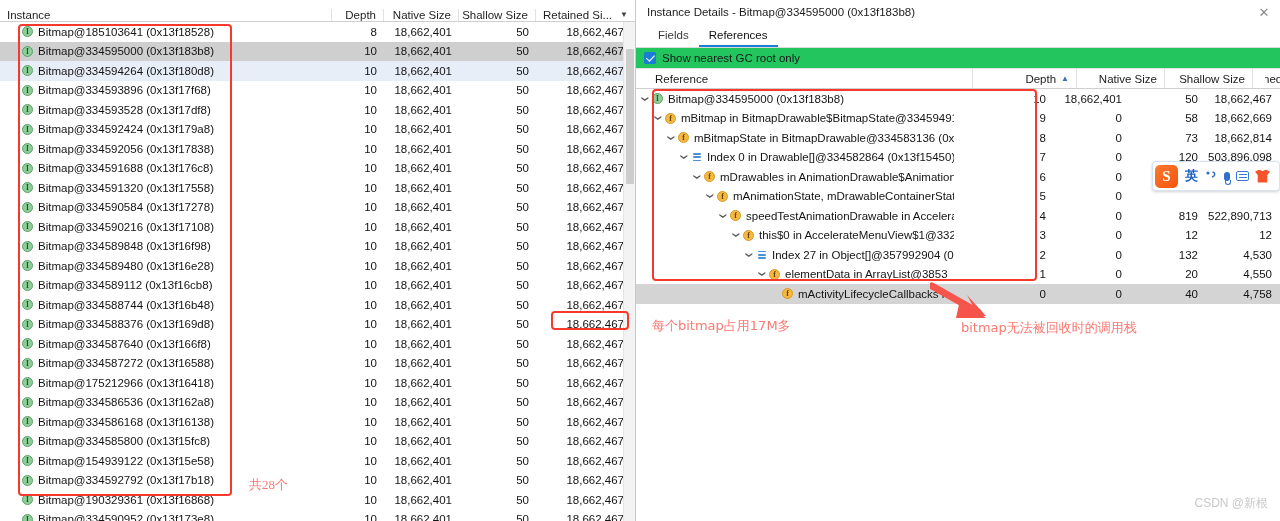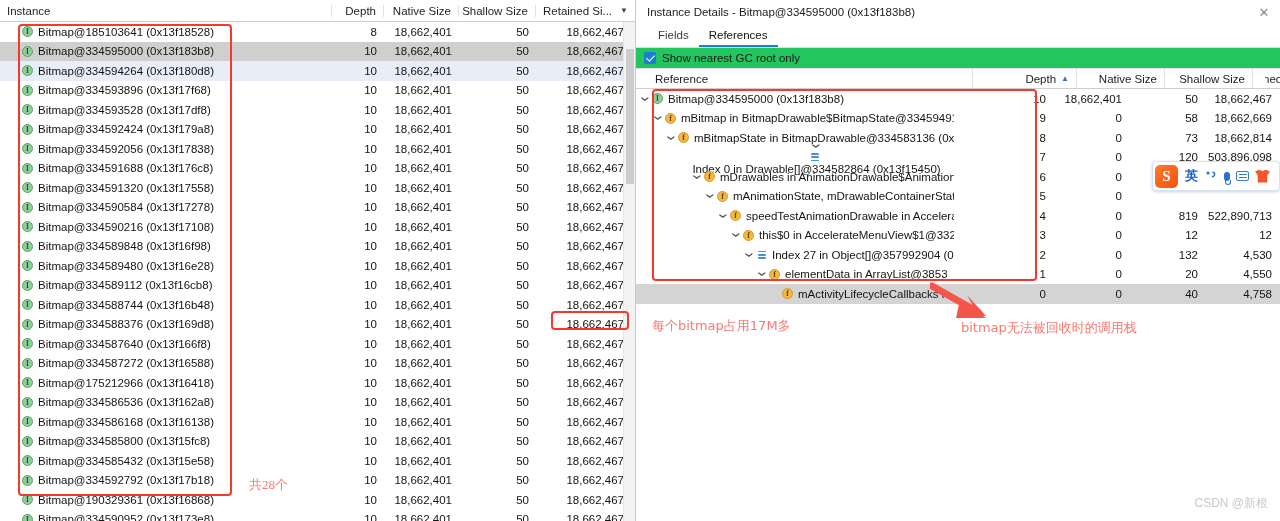"Instance" .lp-header { align-items: center -> flex-end }
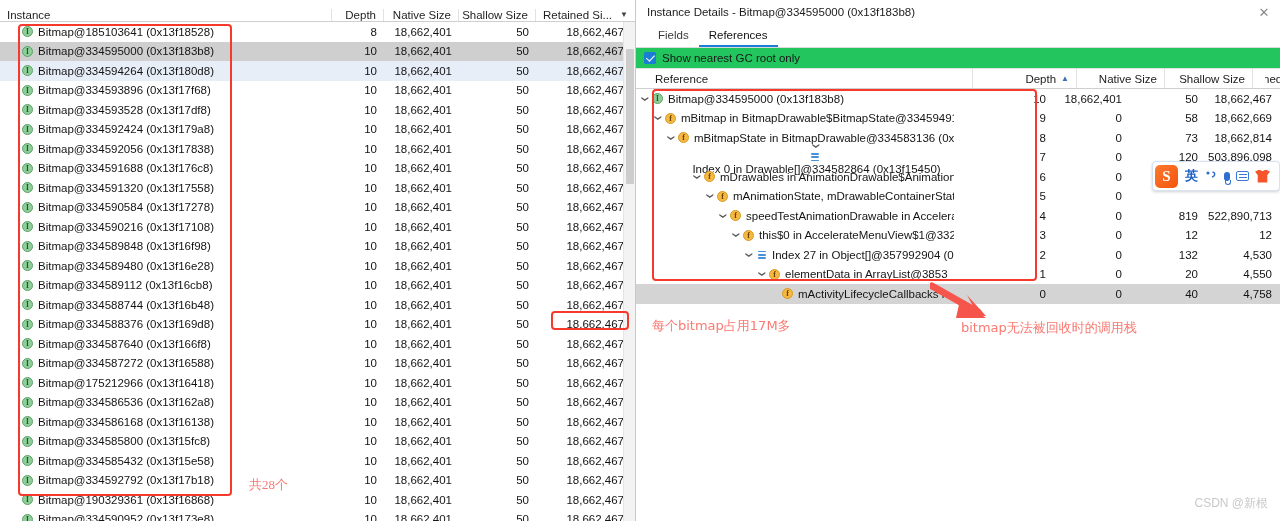"Index 0 in Drawable[]@334582864" div.c { flex-direction: column -> none }
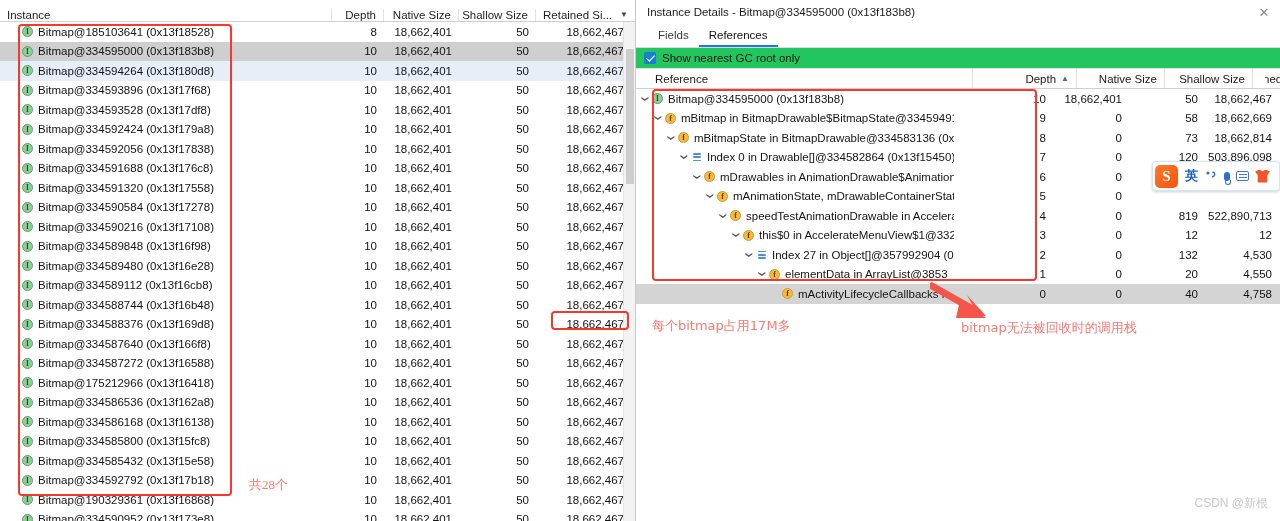"Bitmap@334585432 (0x13f15e58)" span { text: Bitmap@334585432 -> Bitmap@154939122 }
